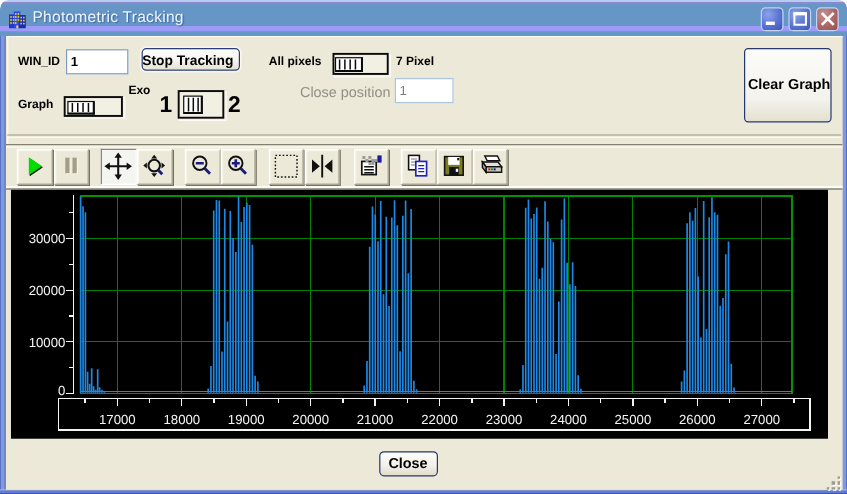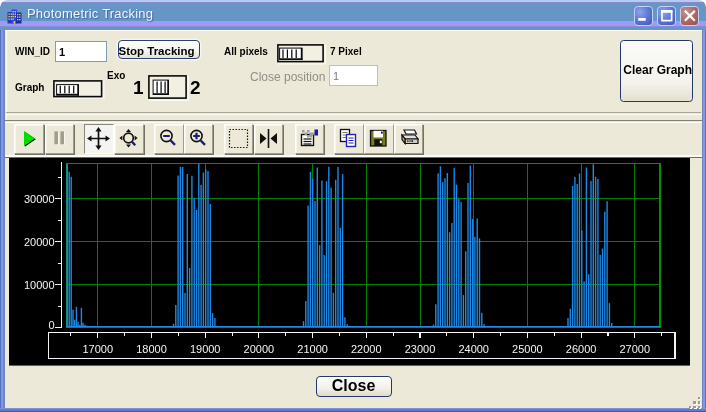"Close" .closebtn { font-size: 16px -> 12px; width: 76px -> 49px }
